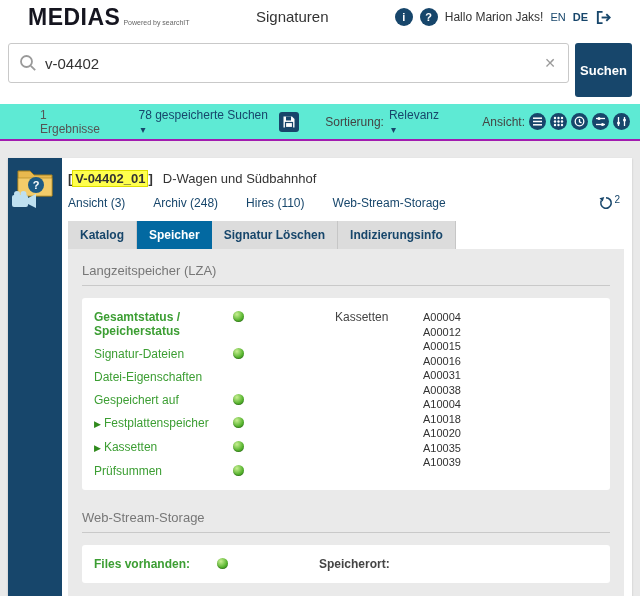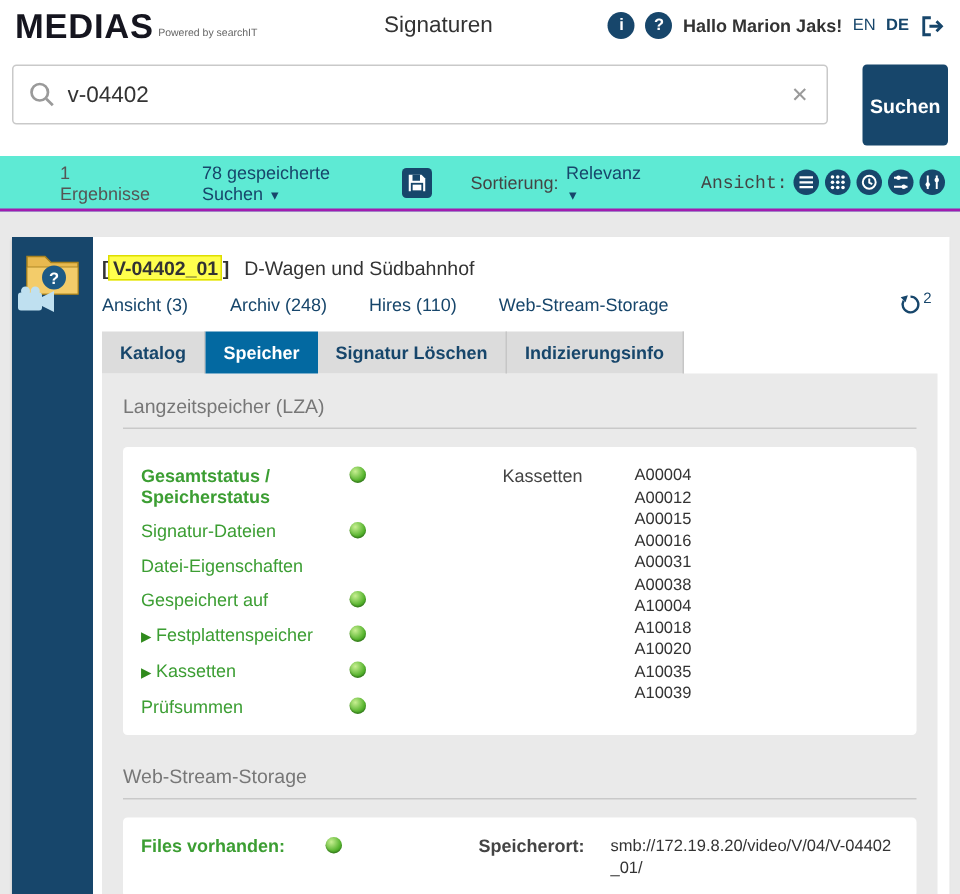"MEDIAS" .topbar { padding: 0 10px -> 0 28px }
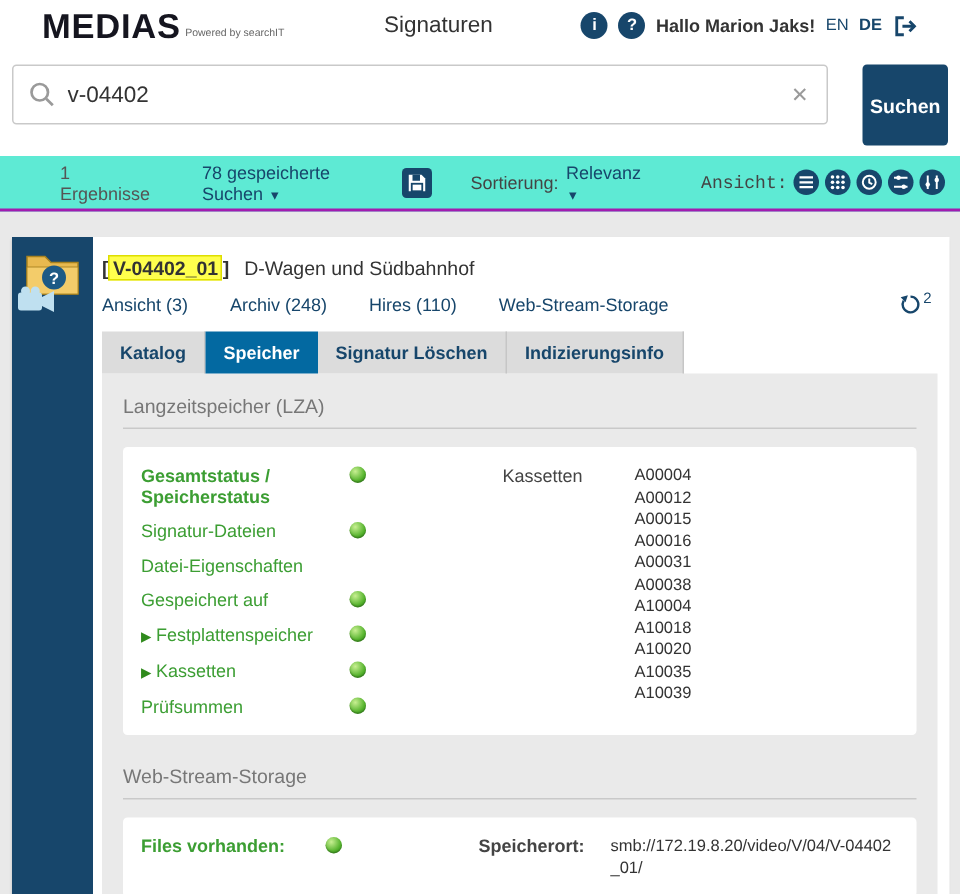"Hallo Marion Jaks!" .greeting { font-weight: bold -> none }
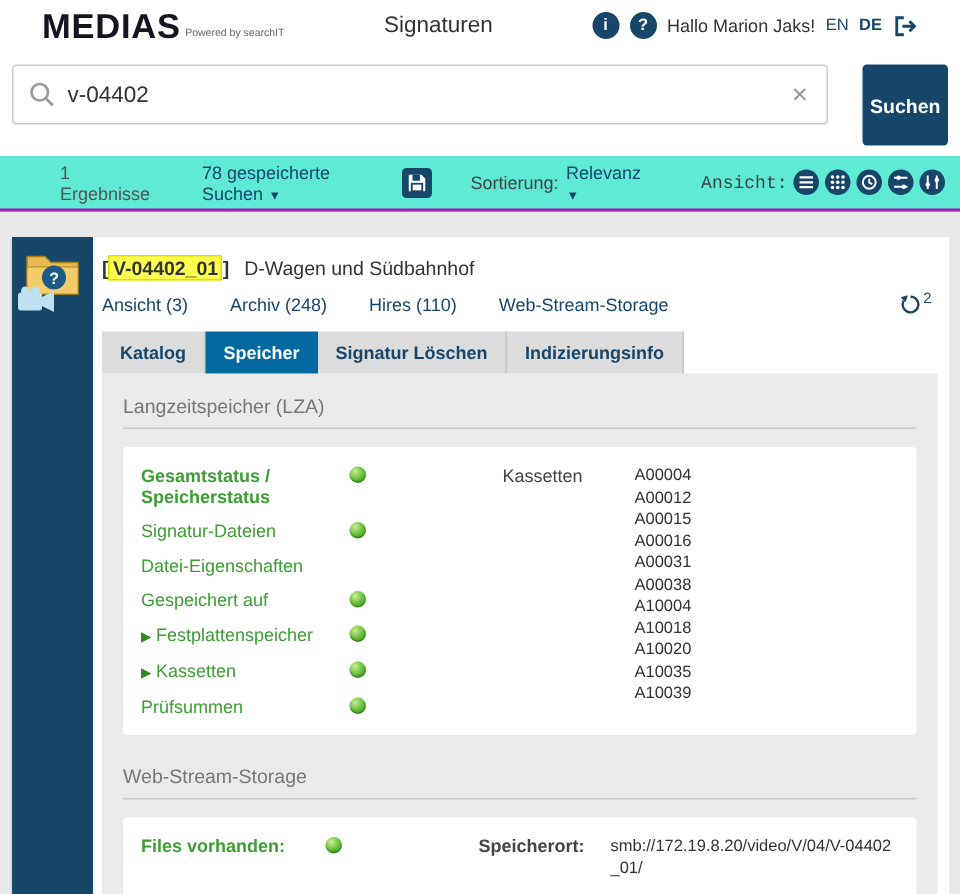"v-04402" .search-row { gap: 23px -> 6px }
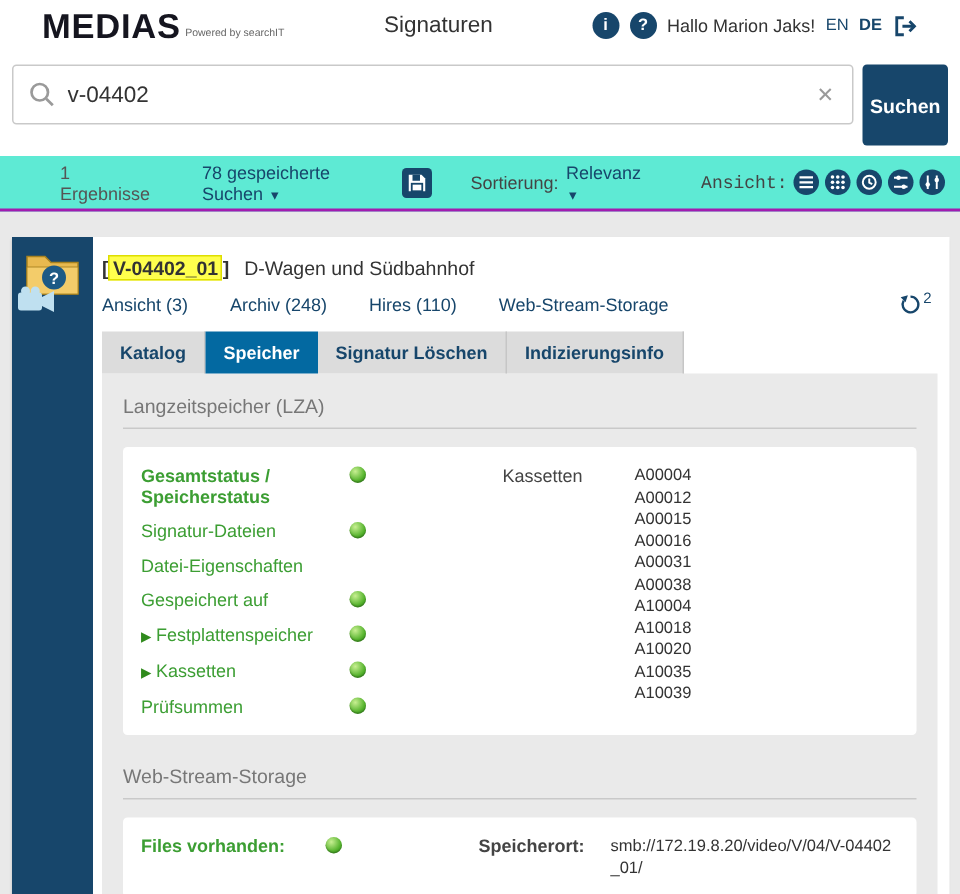"Ansicht:" .view-label { font-family: Liberation Mono, monospace -> none }
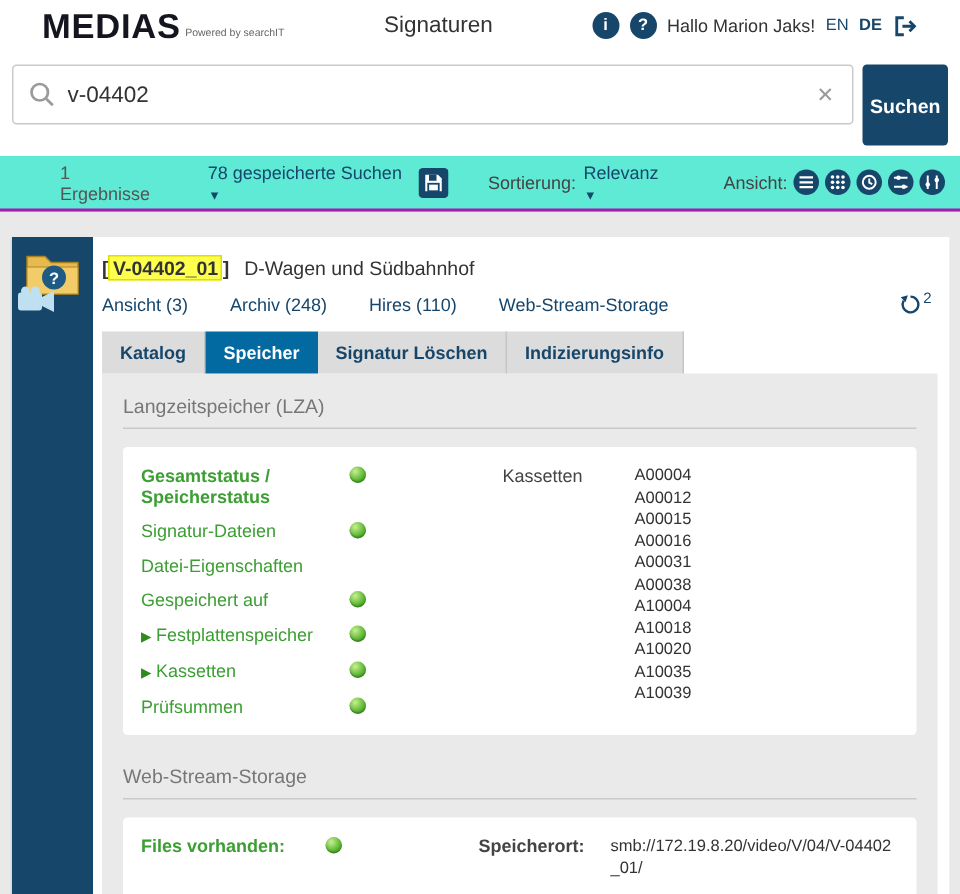"smb://172.19.8.20/video/V/04/V-04402_01/" div.loc-value { html: <div>smb://172.19.8.20/video/V/04/V-04402_01/</div> -> none }
